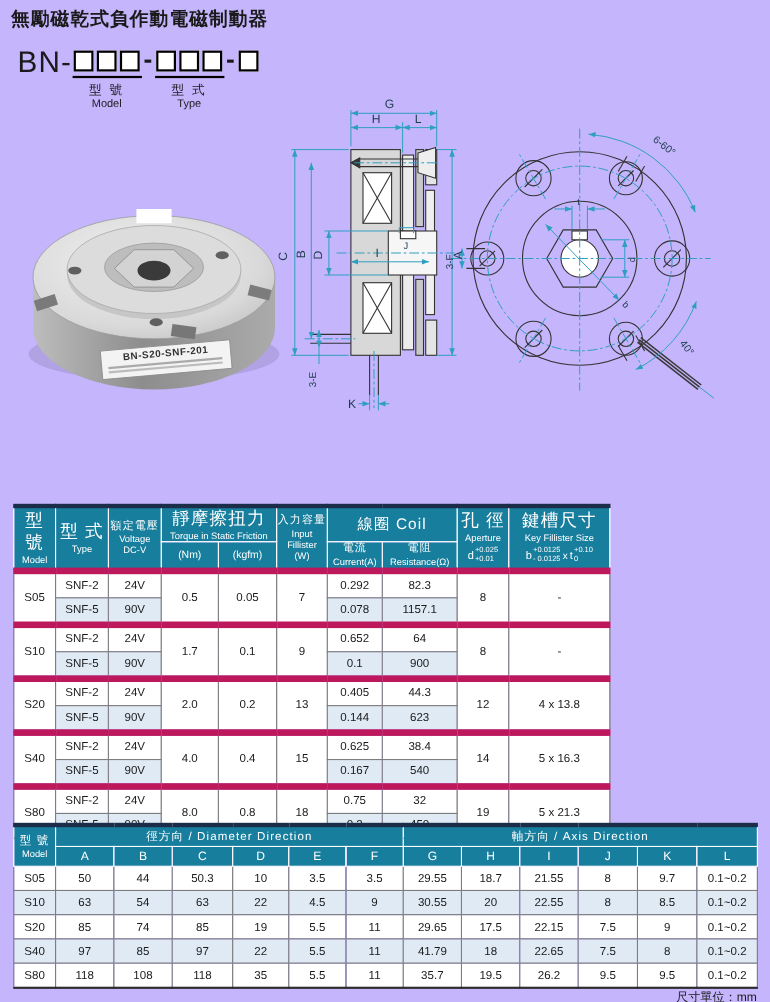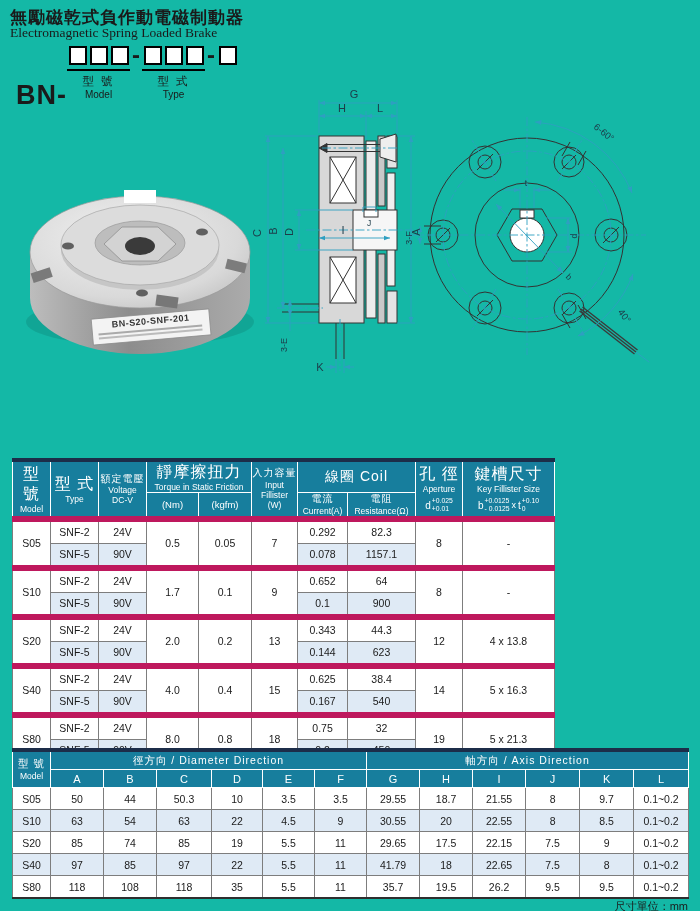"無勵磁乾式負作動電磁制動器" .page { background: #14b8a6 -> #c4b5fd }
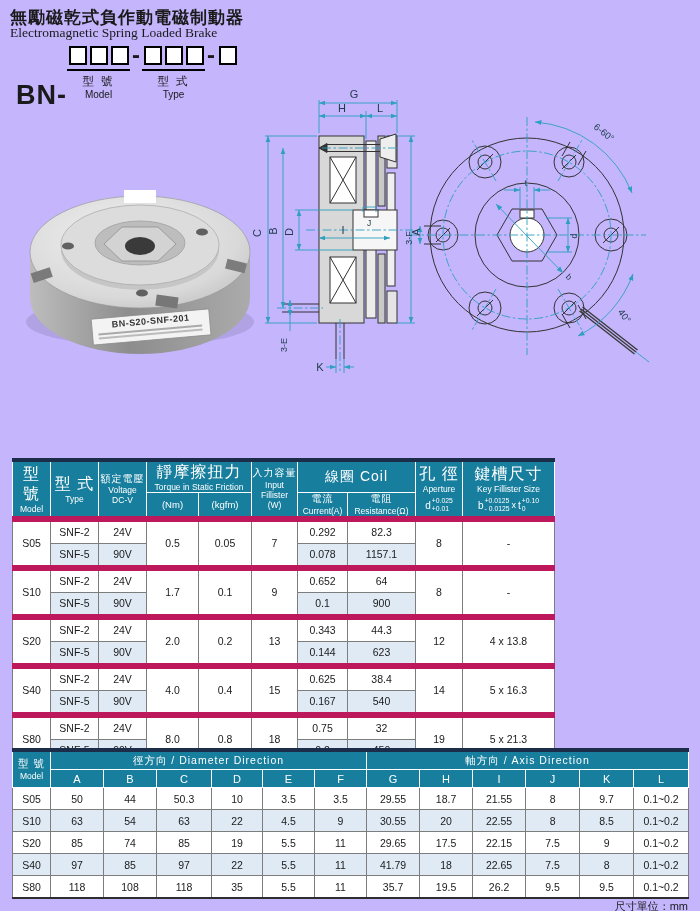"Electromagnetic Spring Loaded Brake" div.title-en { html: <div>Electromagnetic Spring Loaded Brake</div> -> none }
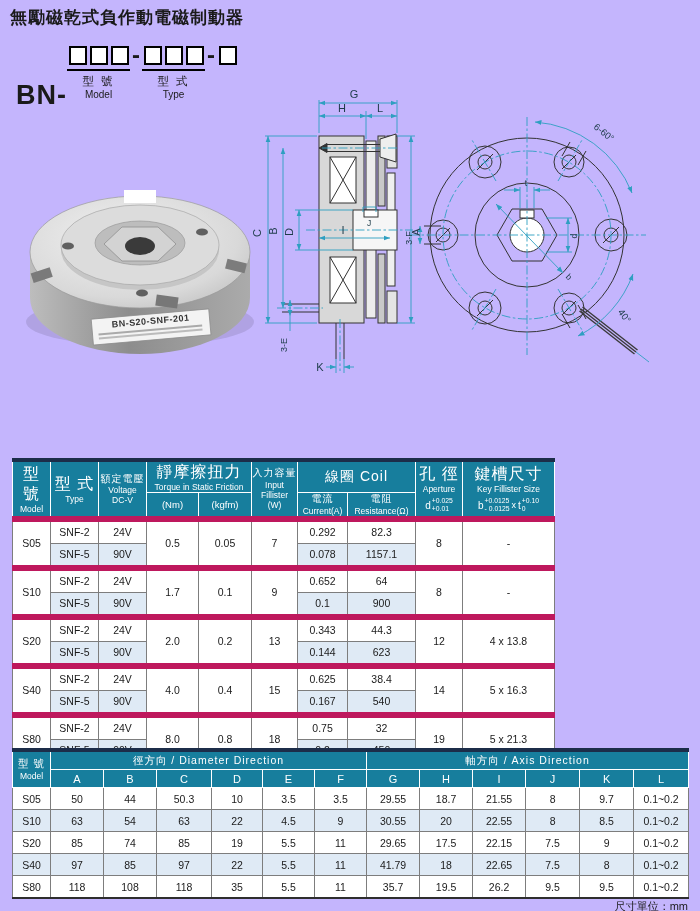"BN-" .bn { font-weight: bold -> normal; margin-top: 39px -> none }
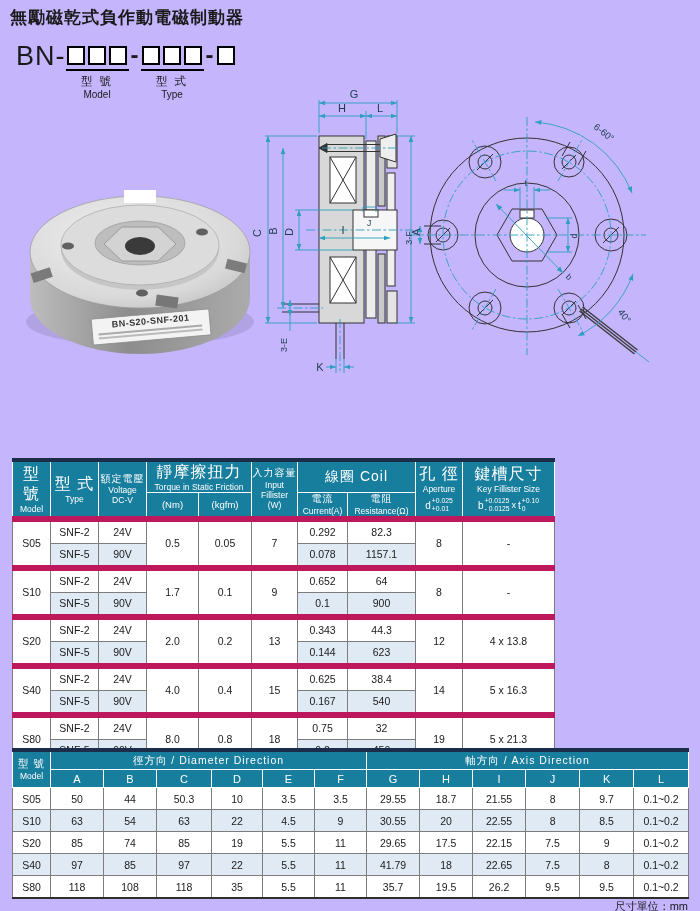"0.343" td { text: 0.343 -> 0.405 }
